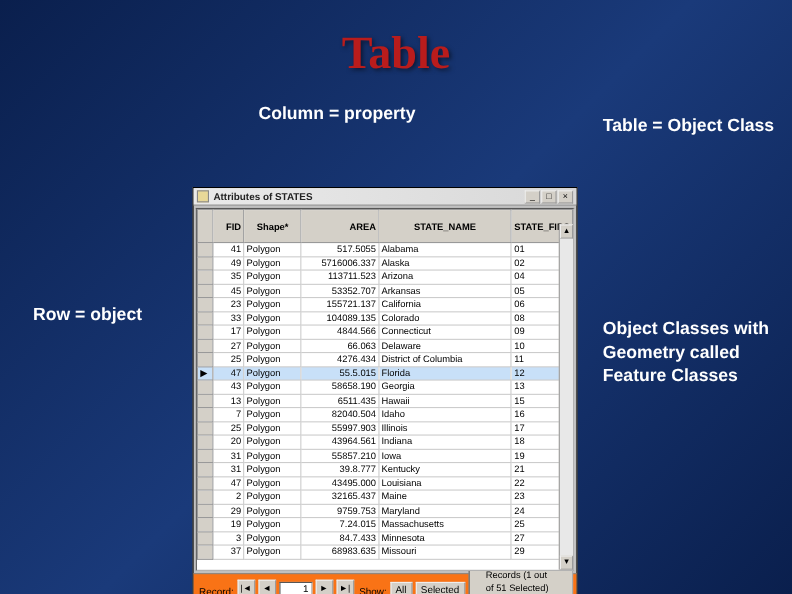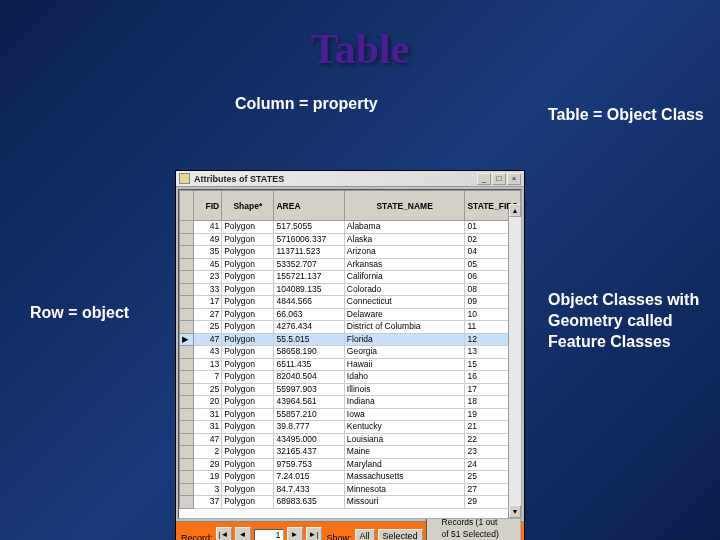"Table" .slide-title { color: #4c1d95 -> #b91c1c }
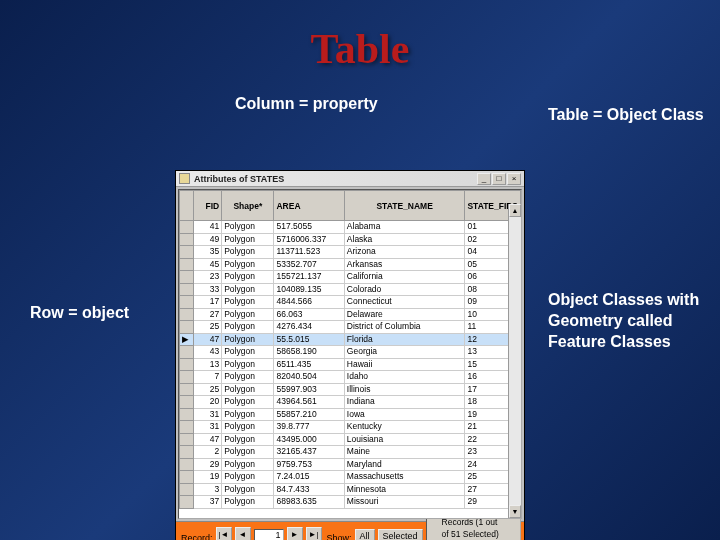"AREA" .c-area { text-align: left -> right }
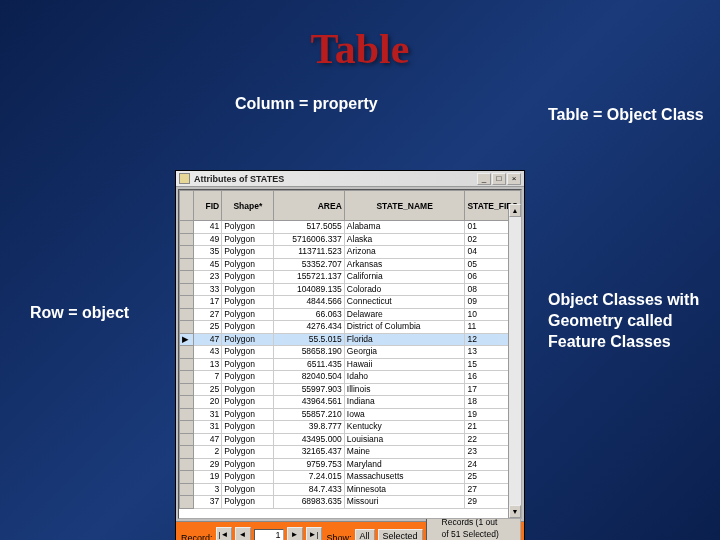"Row = object" .label-row { margin-top: 26px -> none }
